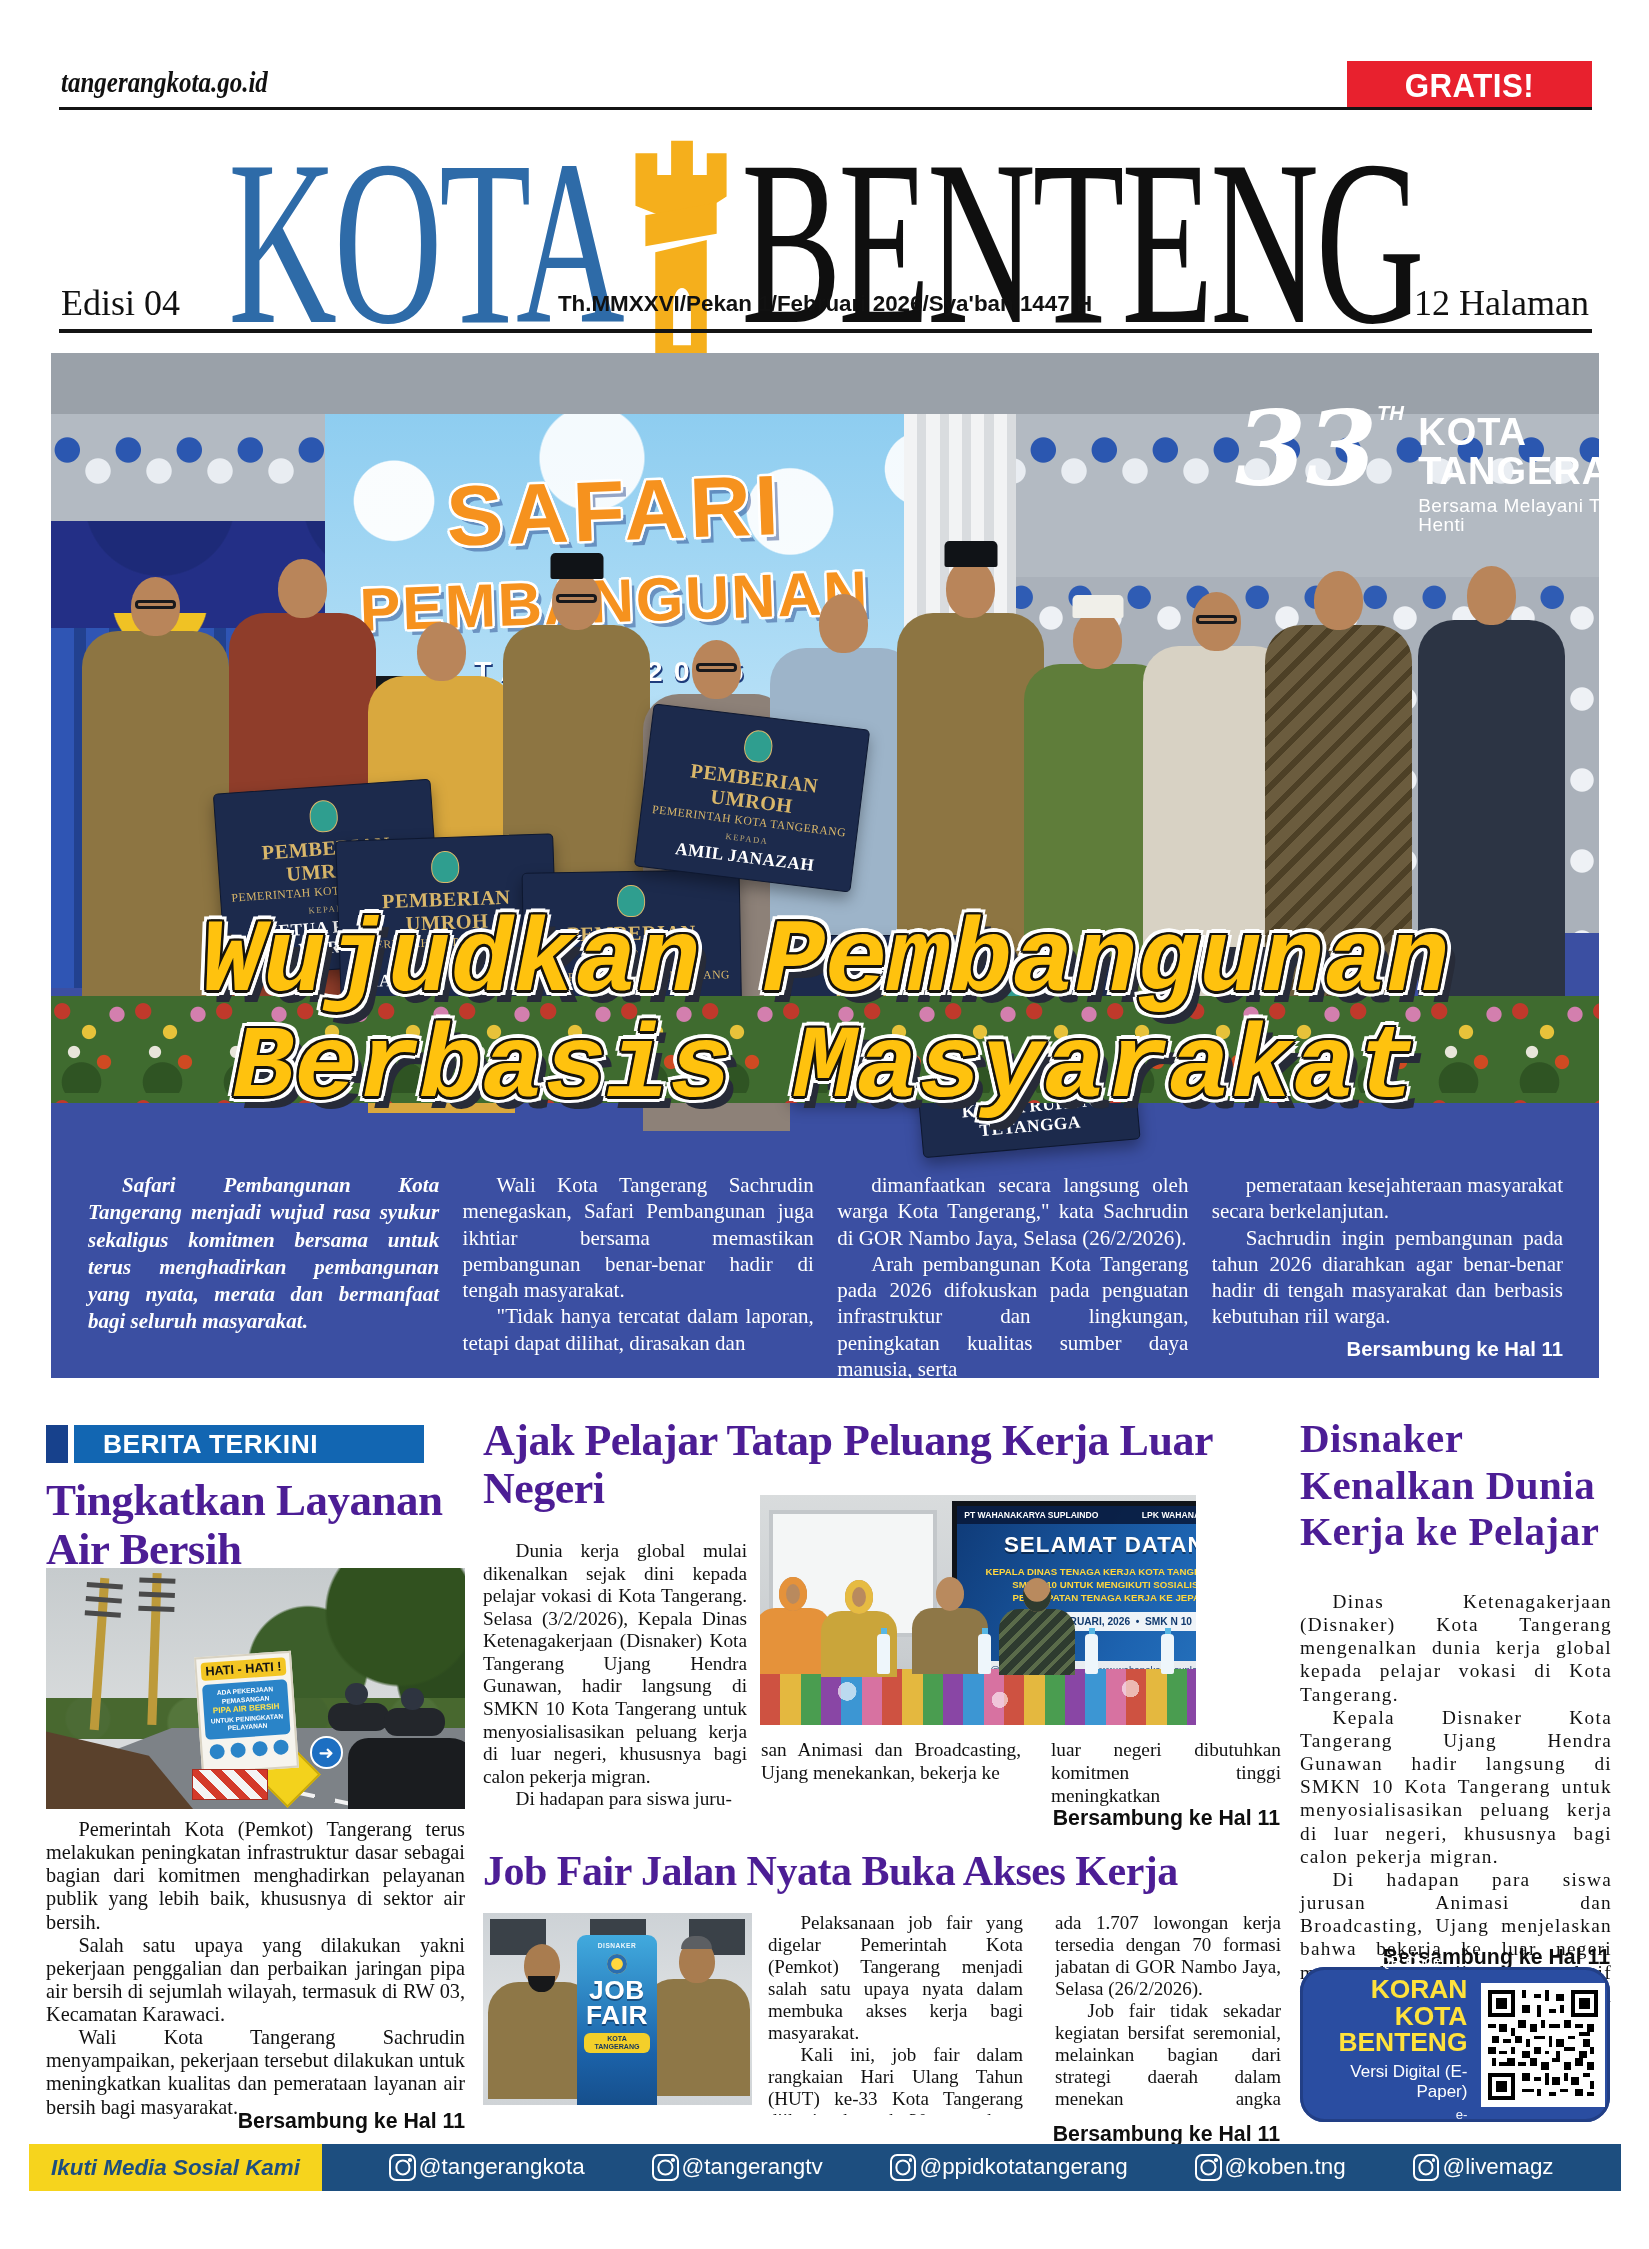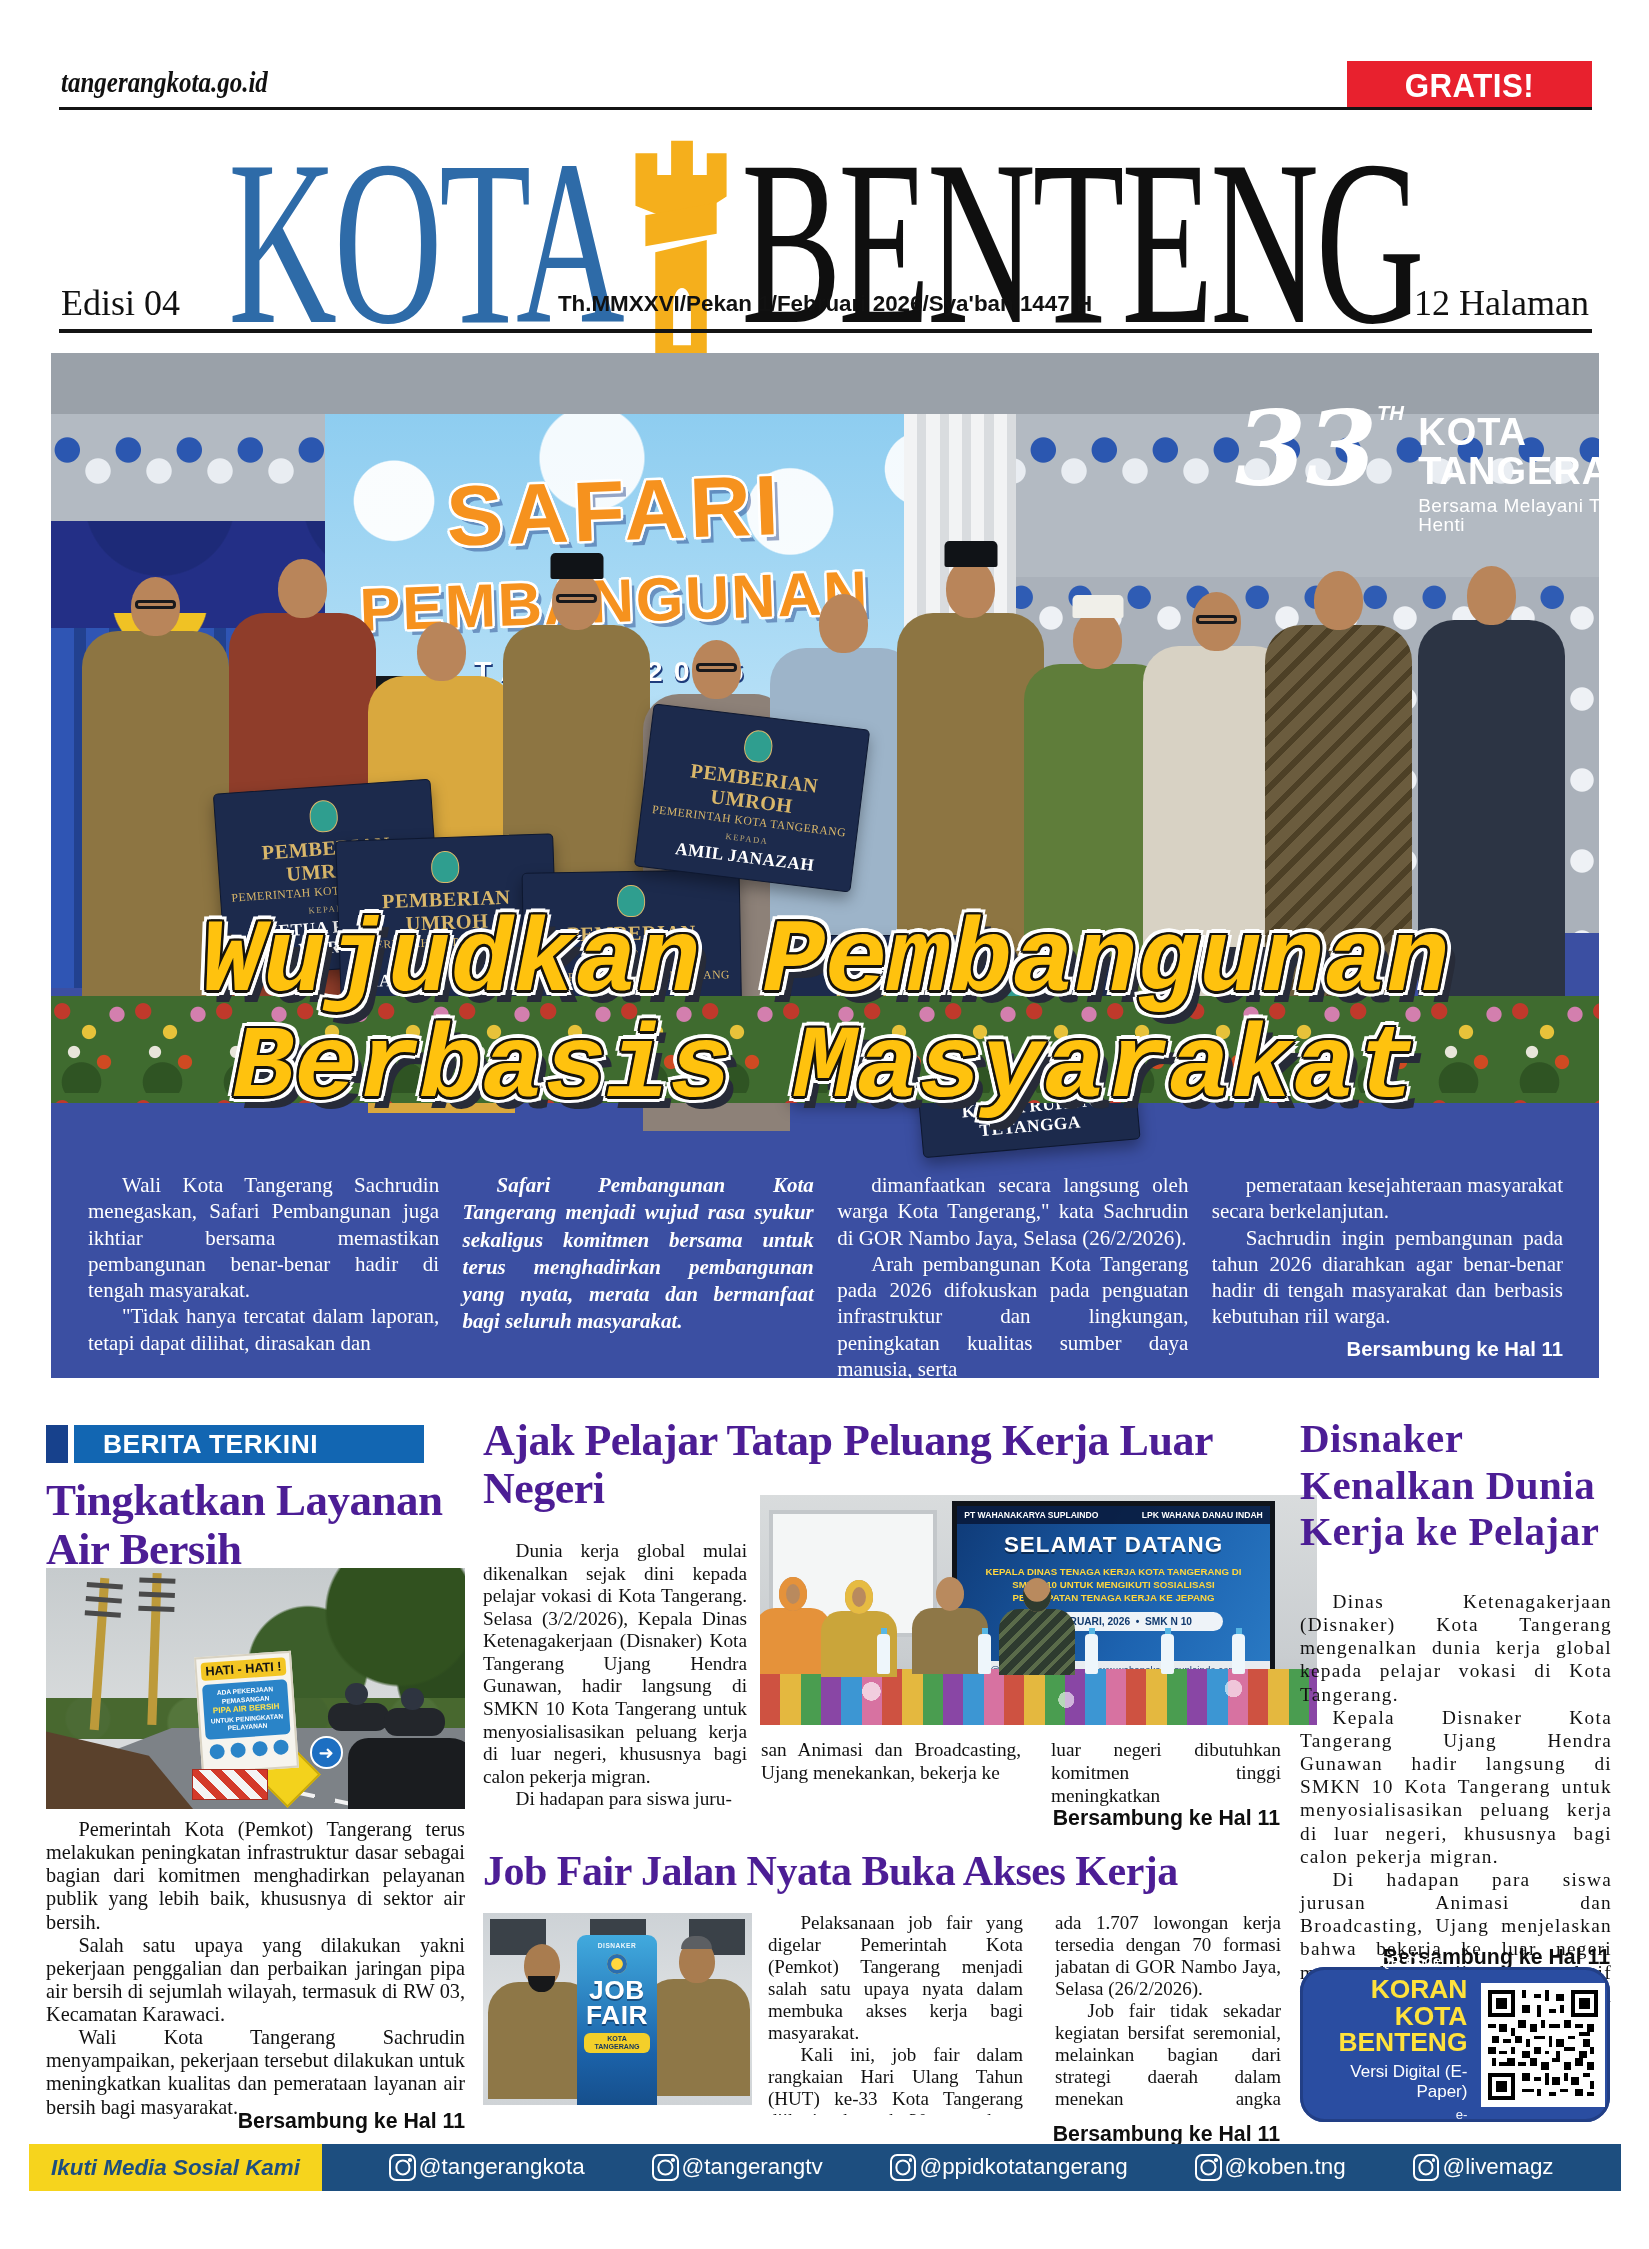"Wali Kota Tangerang Sachrudin menegaskan, Safari" div.lead-col { order: before "Safari Pembangunan Kota Tangerang" -> after "Safari Pembangunan Kota Tangerang" }
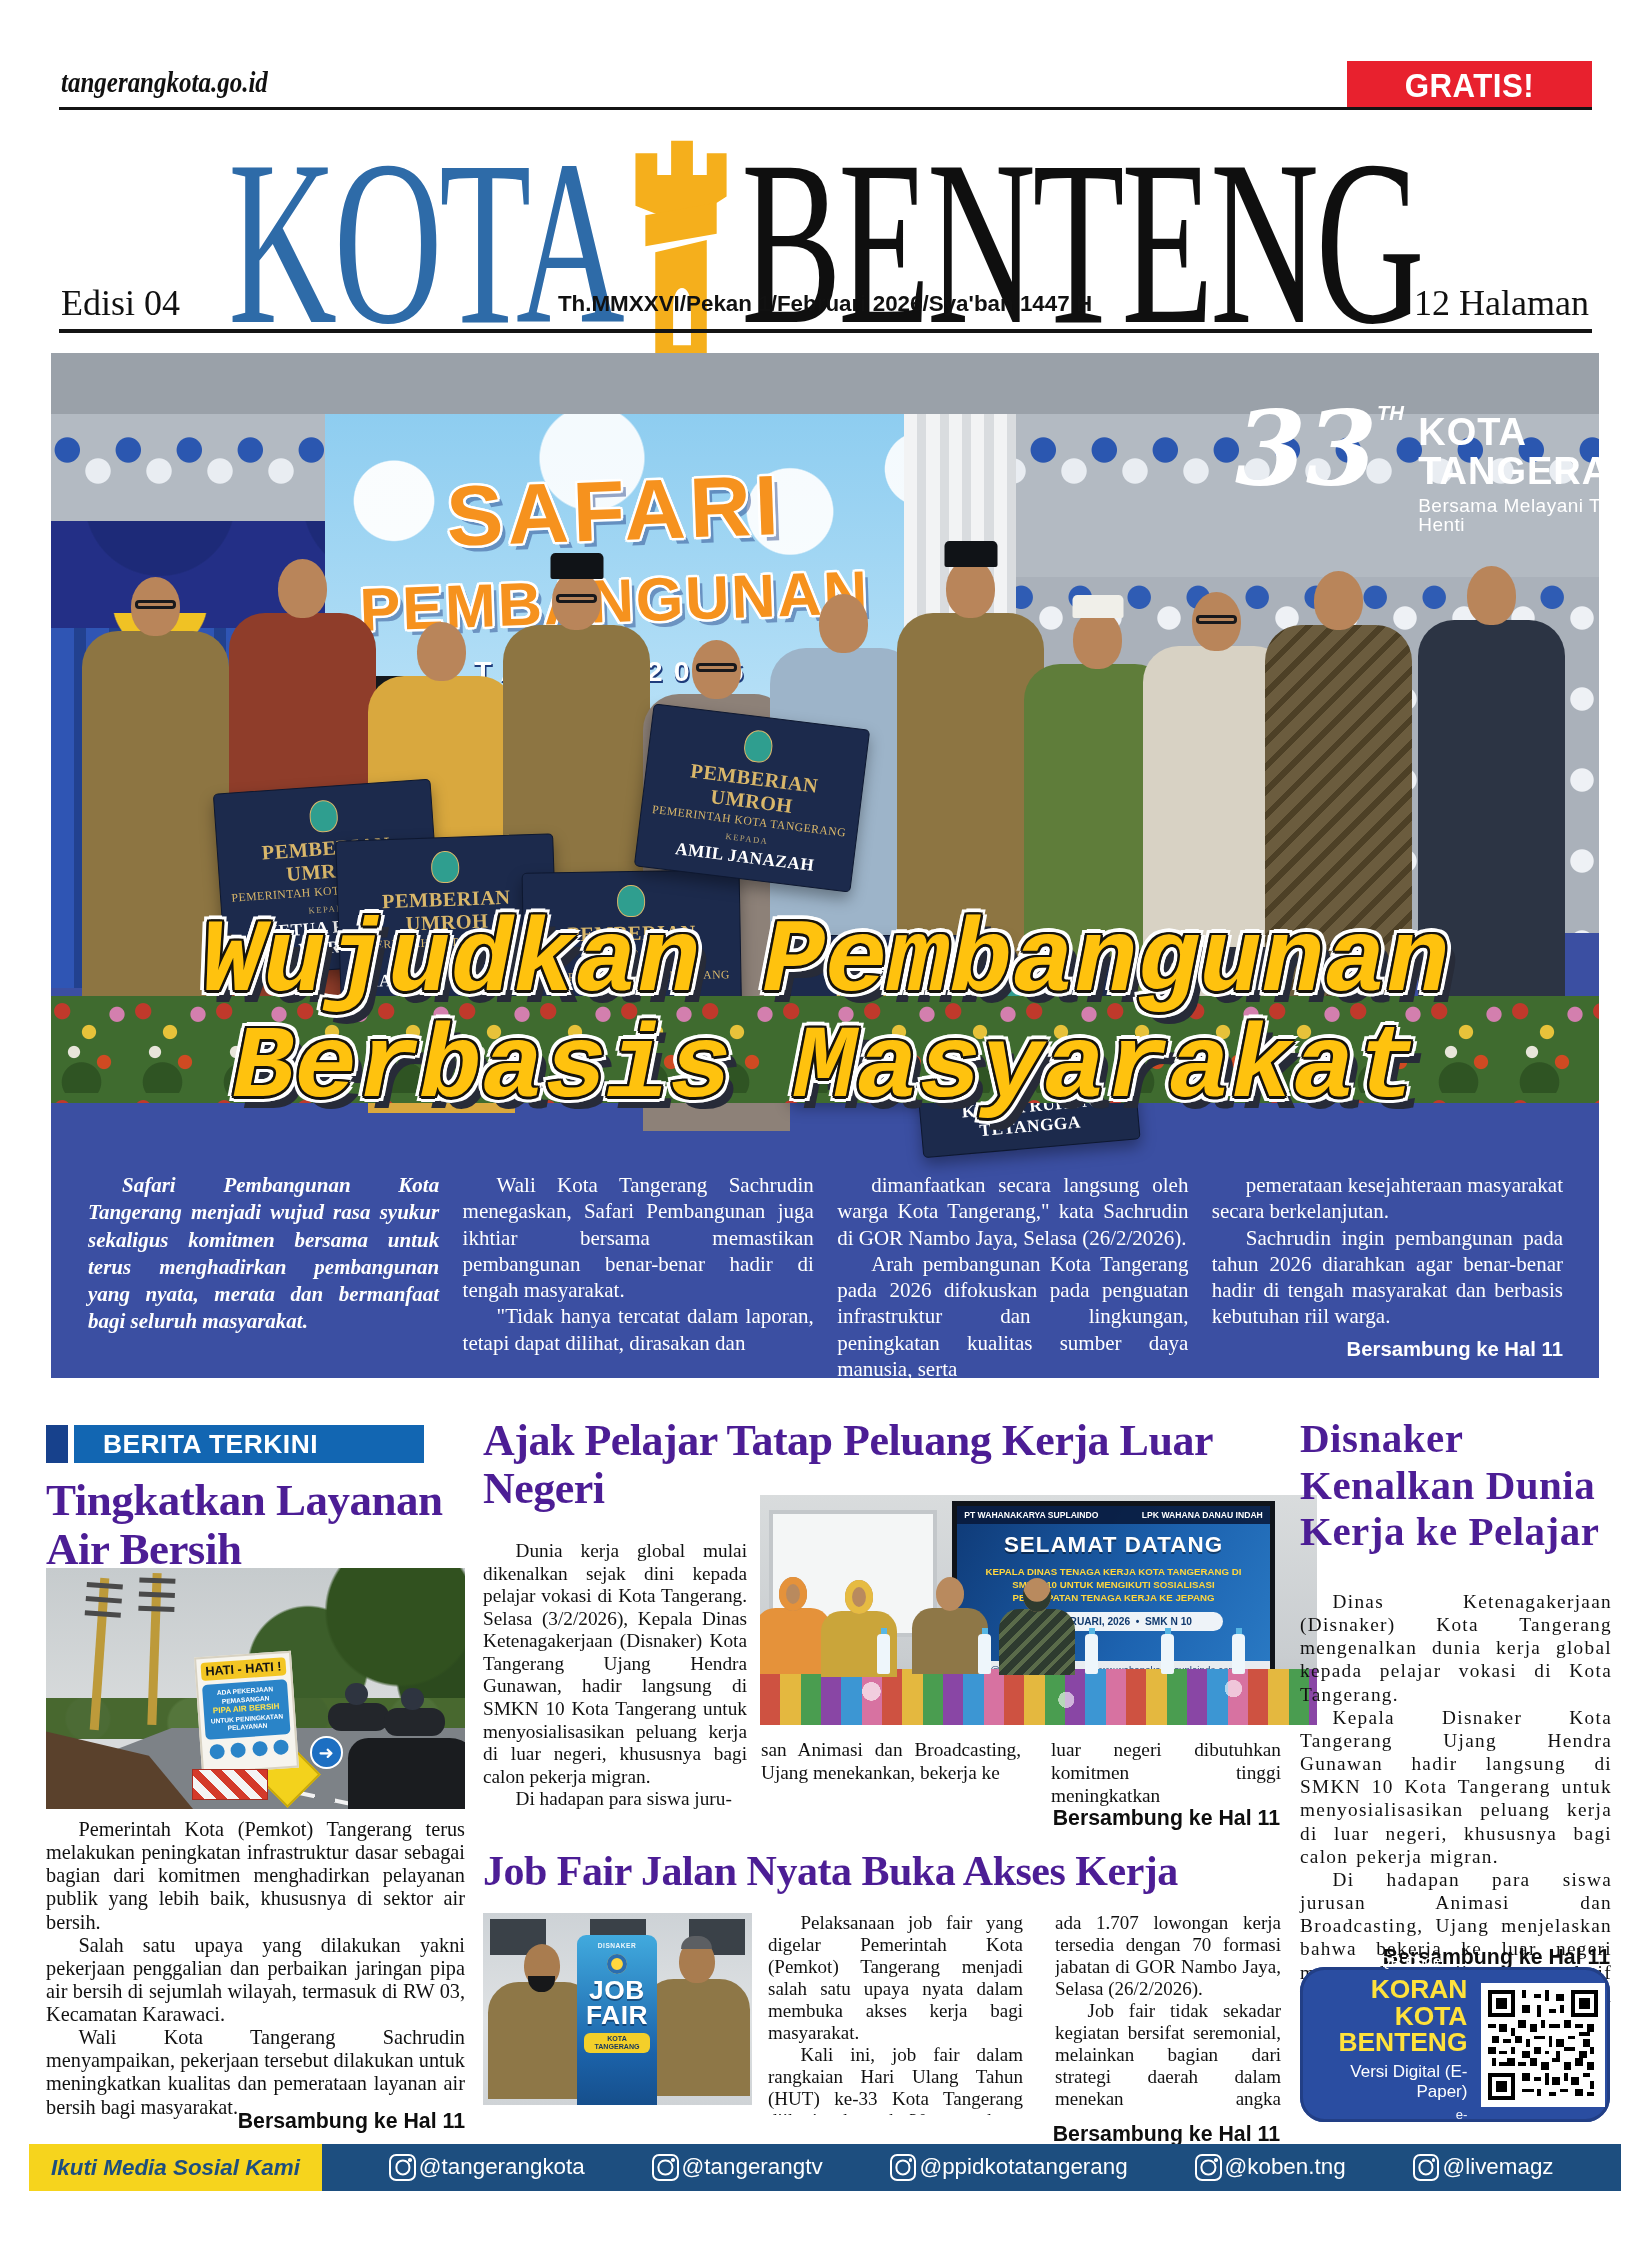"PT WAHANAKARYA SUPLAINDO" .mid-photo { width: 557px -> 436px }
